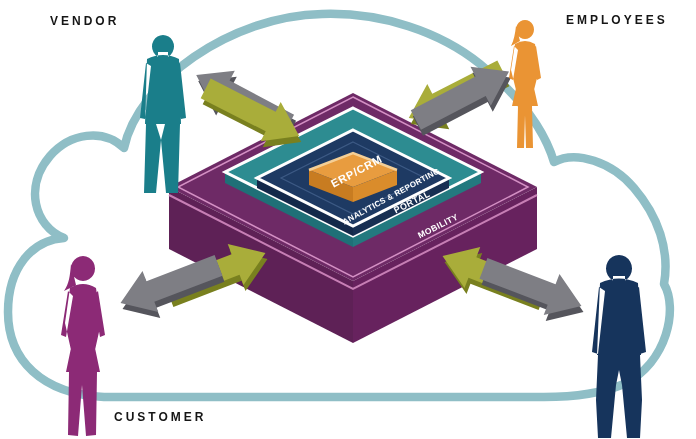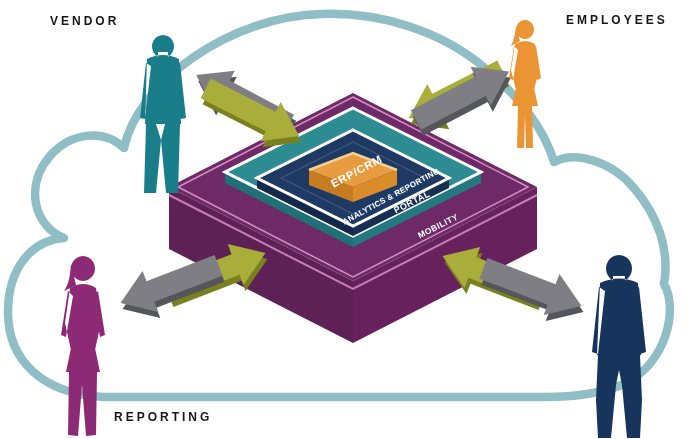"REPORTING" div.corner-label { text: REPORTING -> CUSTOMER }
